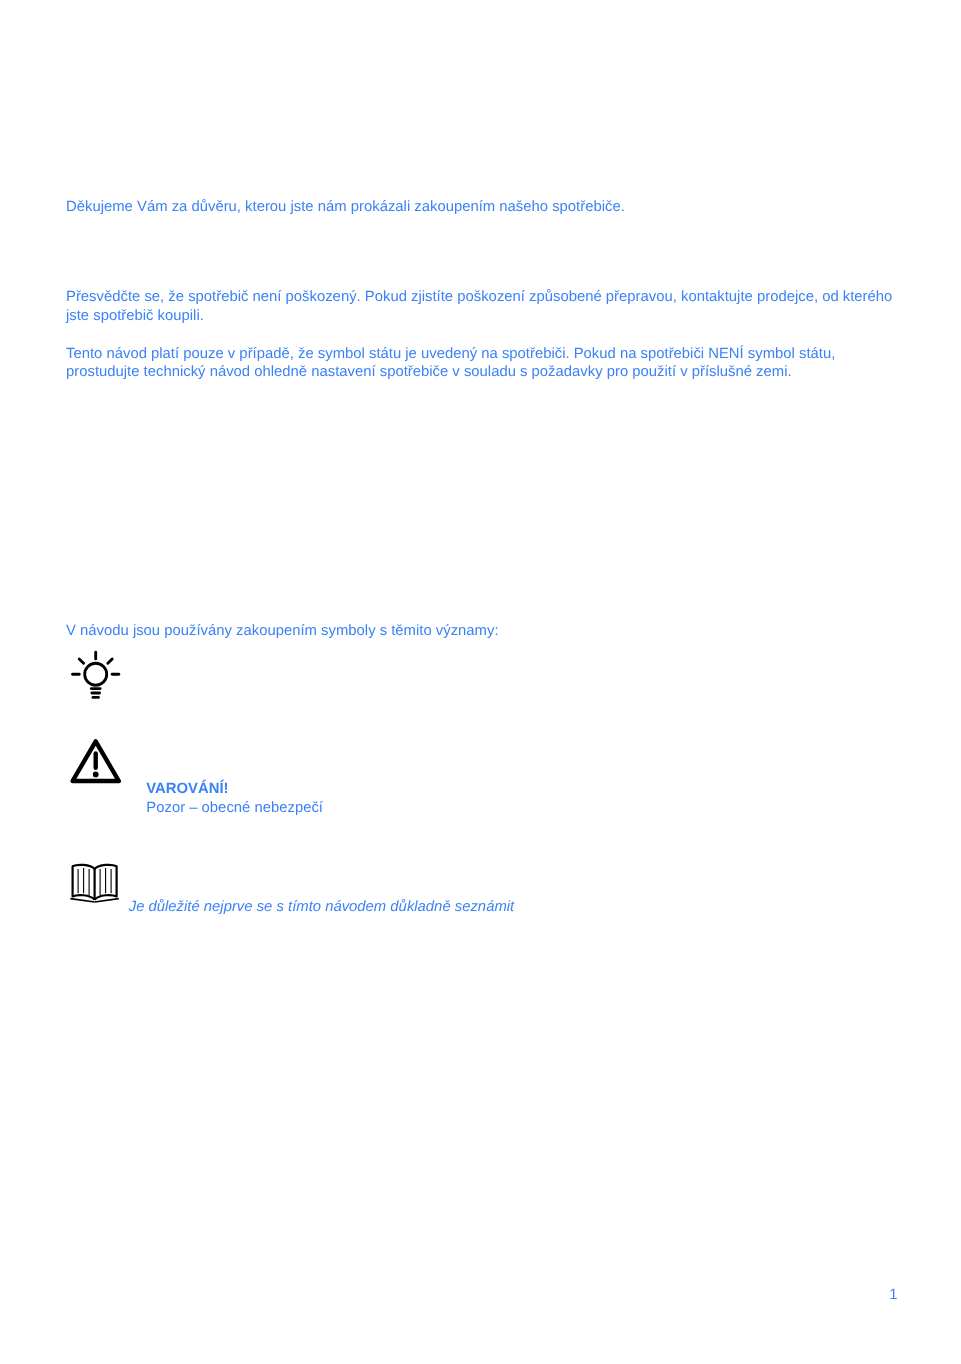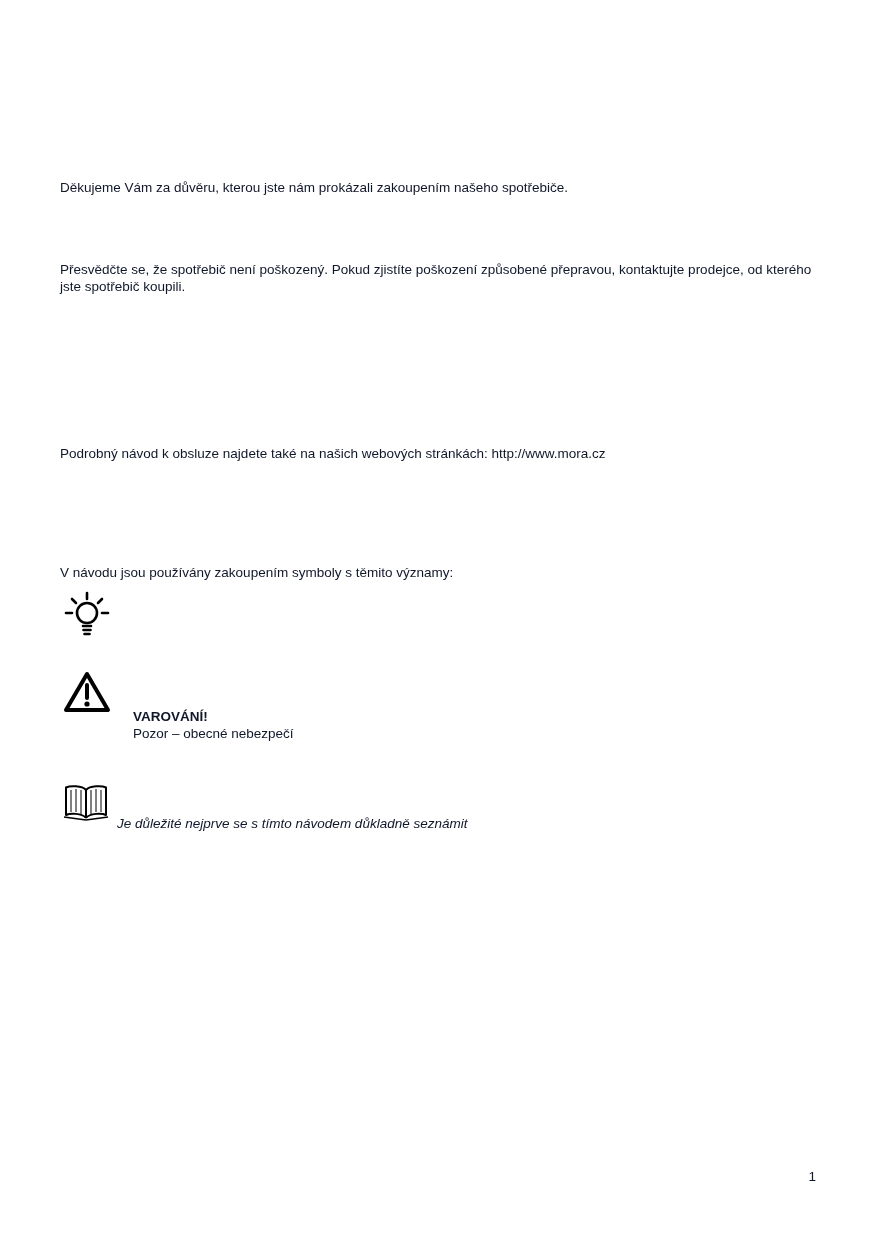"Děkujeme Vám za důvěru, kterou" .page { color: #0f172a -> #3b82f6 }
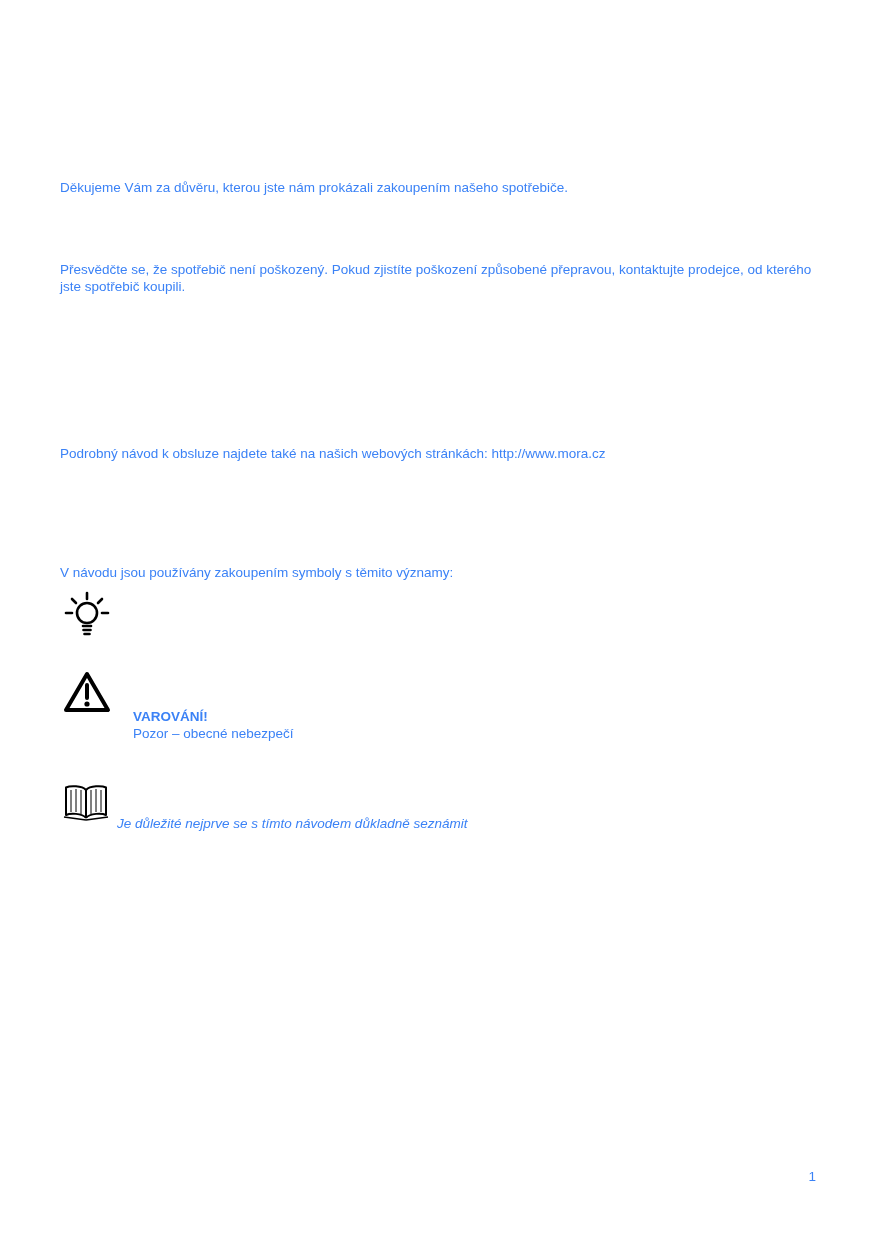"Tento návod platí pouze v" p.para { html: none -> <p>Tento návod platí pouze v případě, že symbol státu je uvedený na spotřebiči. Pokud na spotřebiči NENÍ symbol státu, prostudujte technický návod ohledně nastavení spotřebiče v souladu s požadavky pro použití v příslušné zemi.</p> }
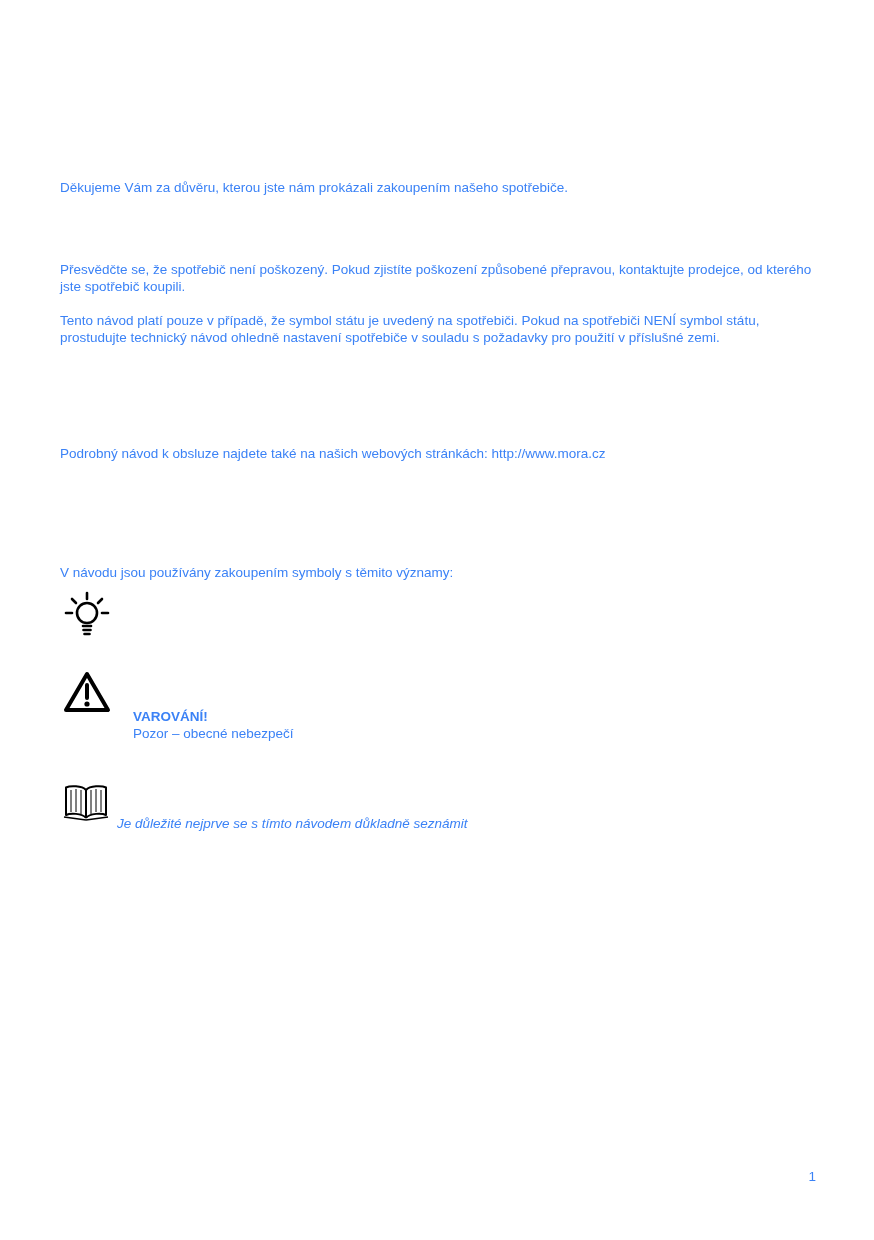"Podrobný návod k obsluze najdete" p.para { html: <p>Podrobný návod k obsluze najdete také na našich webových stránkách: http://www.mora.cz</p> -> none }
